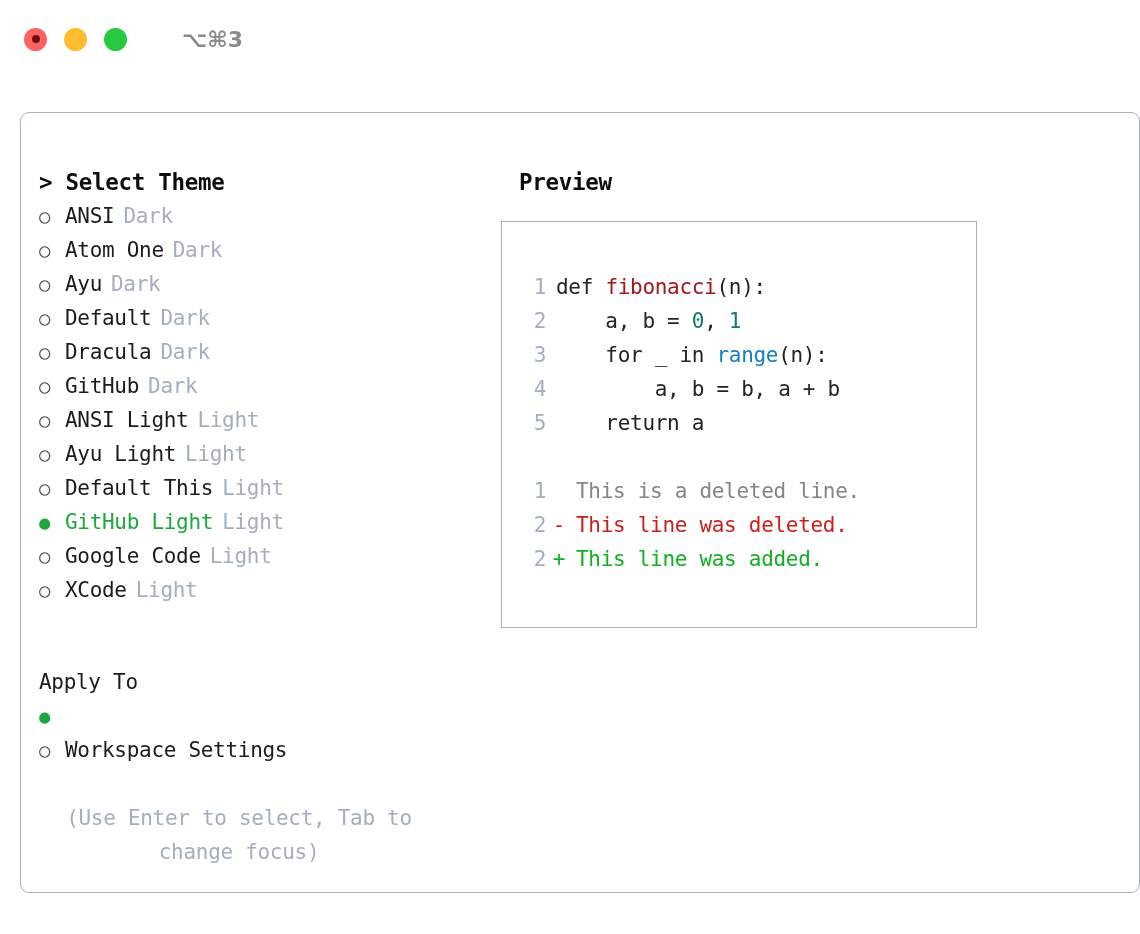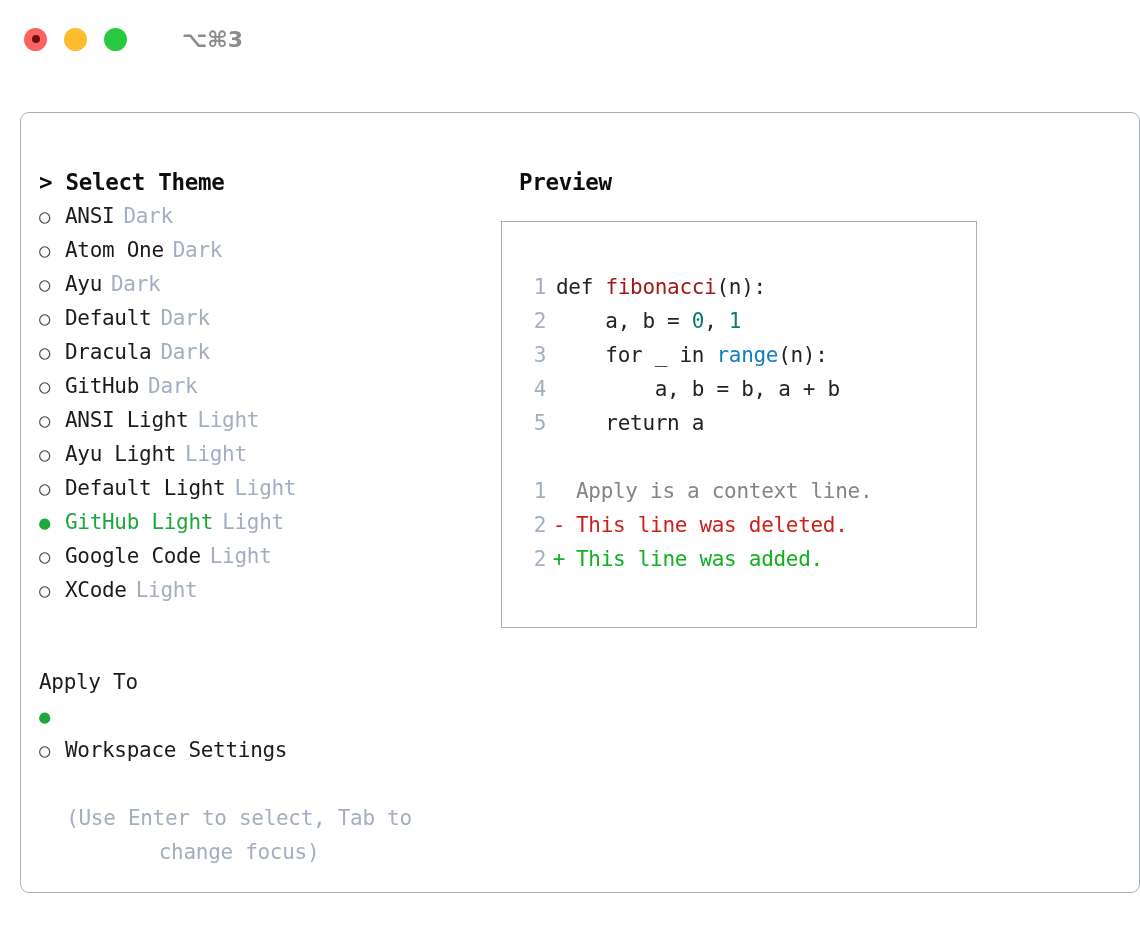"Default Light" span.label { text: Light -> This }
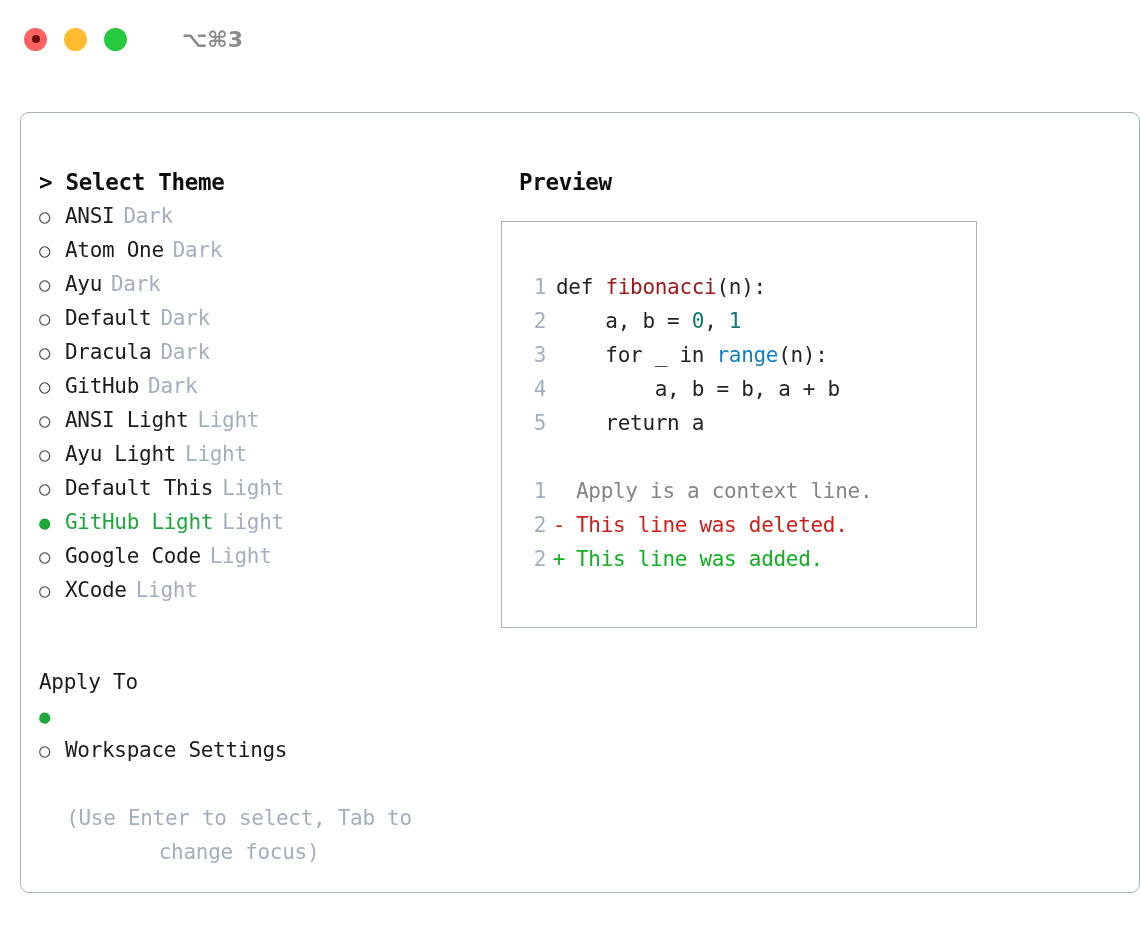"Apply is a context line." span.diff-body { text: Apply is a context -> This is a deleted }
